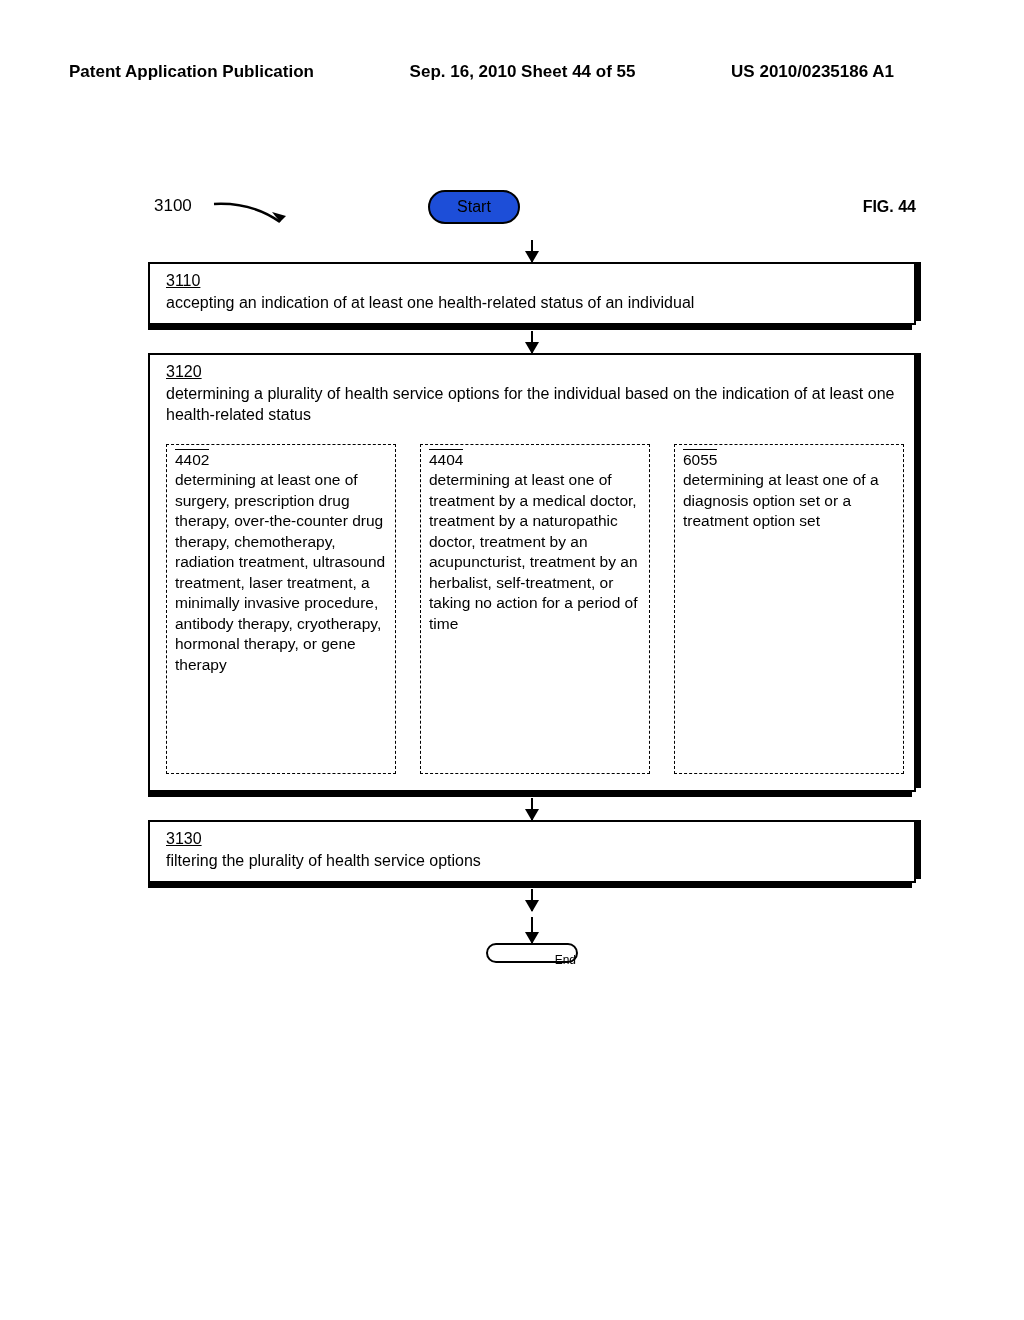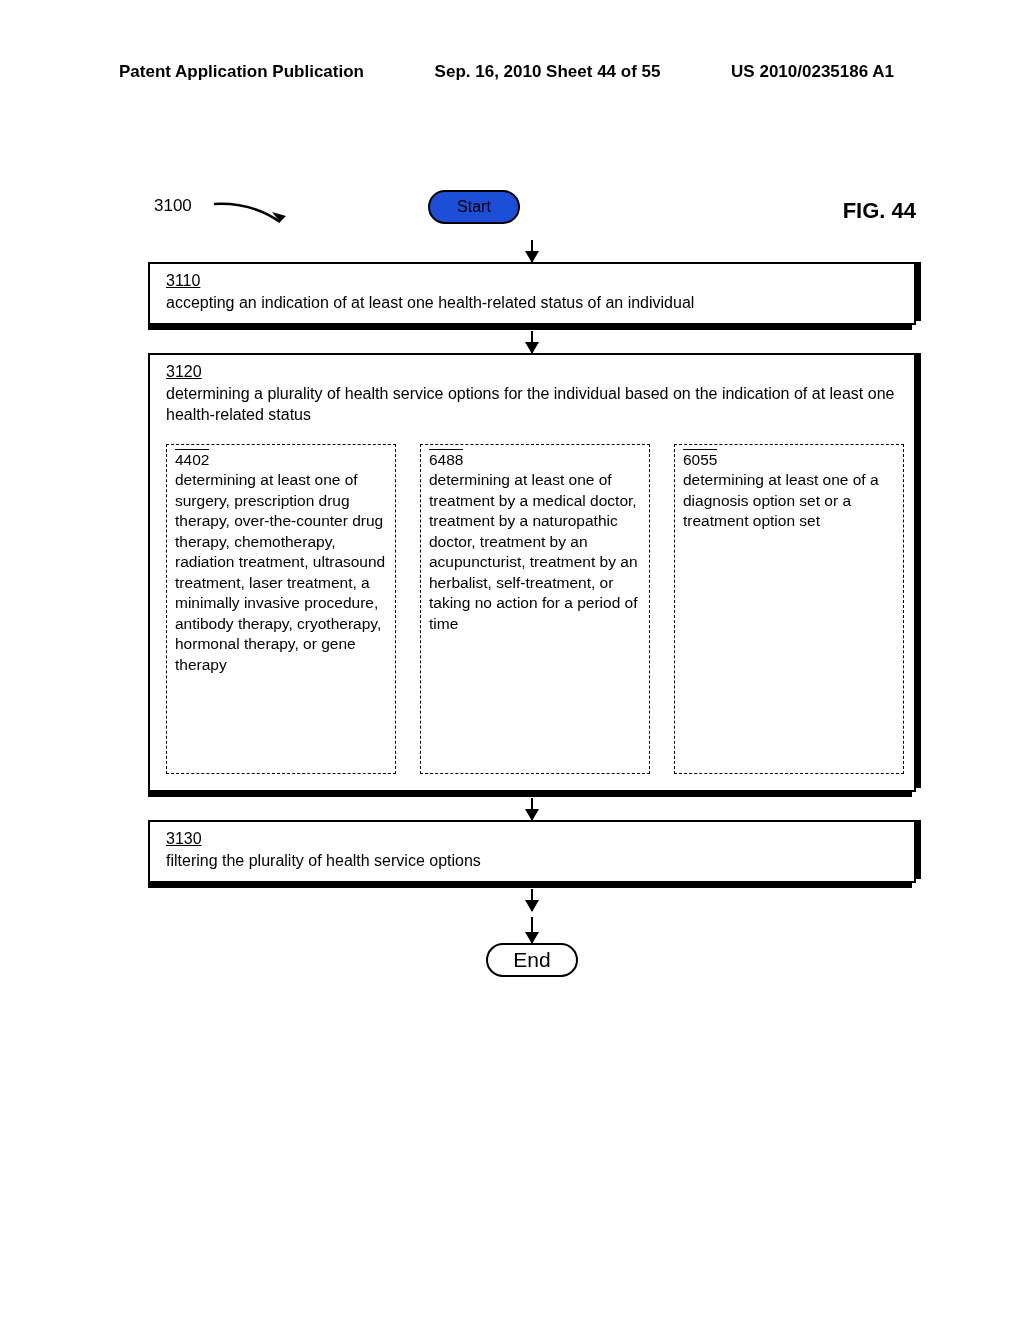"Patent Application Publication" .header { padding: 0 130px 0 119px -> 0 130px 0 69px }
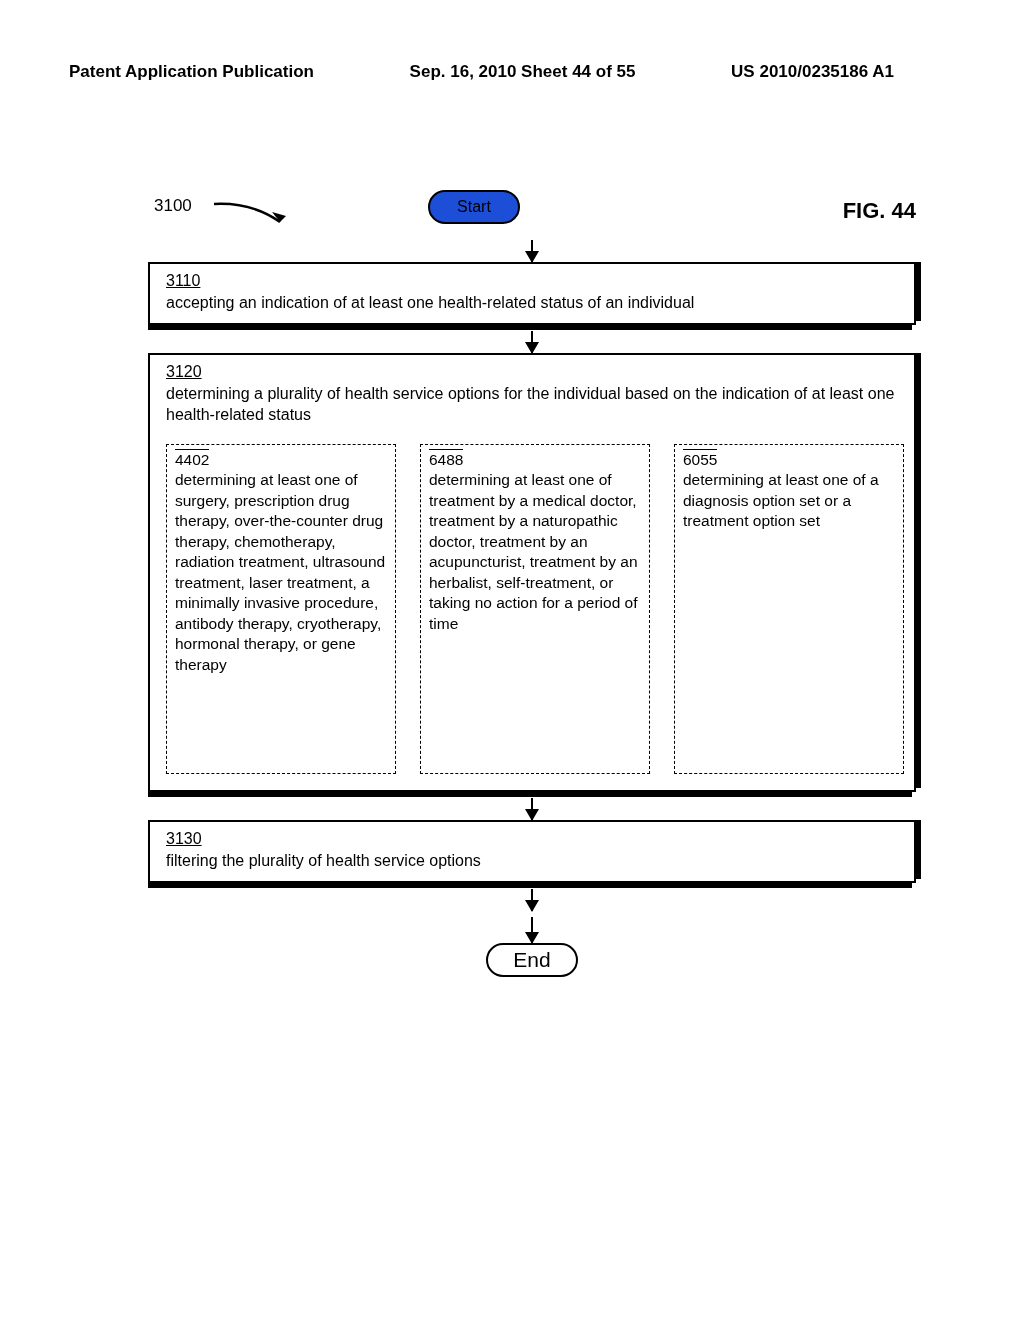"FIG. 44" .figlabel { font-size: 22px -> 16px }
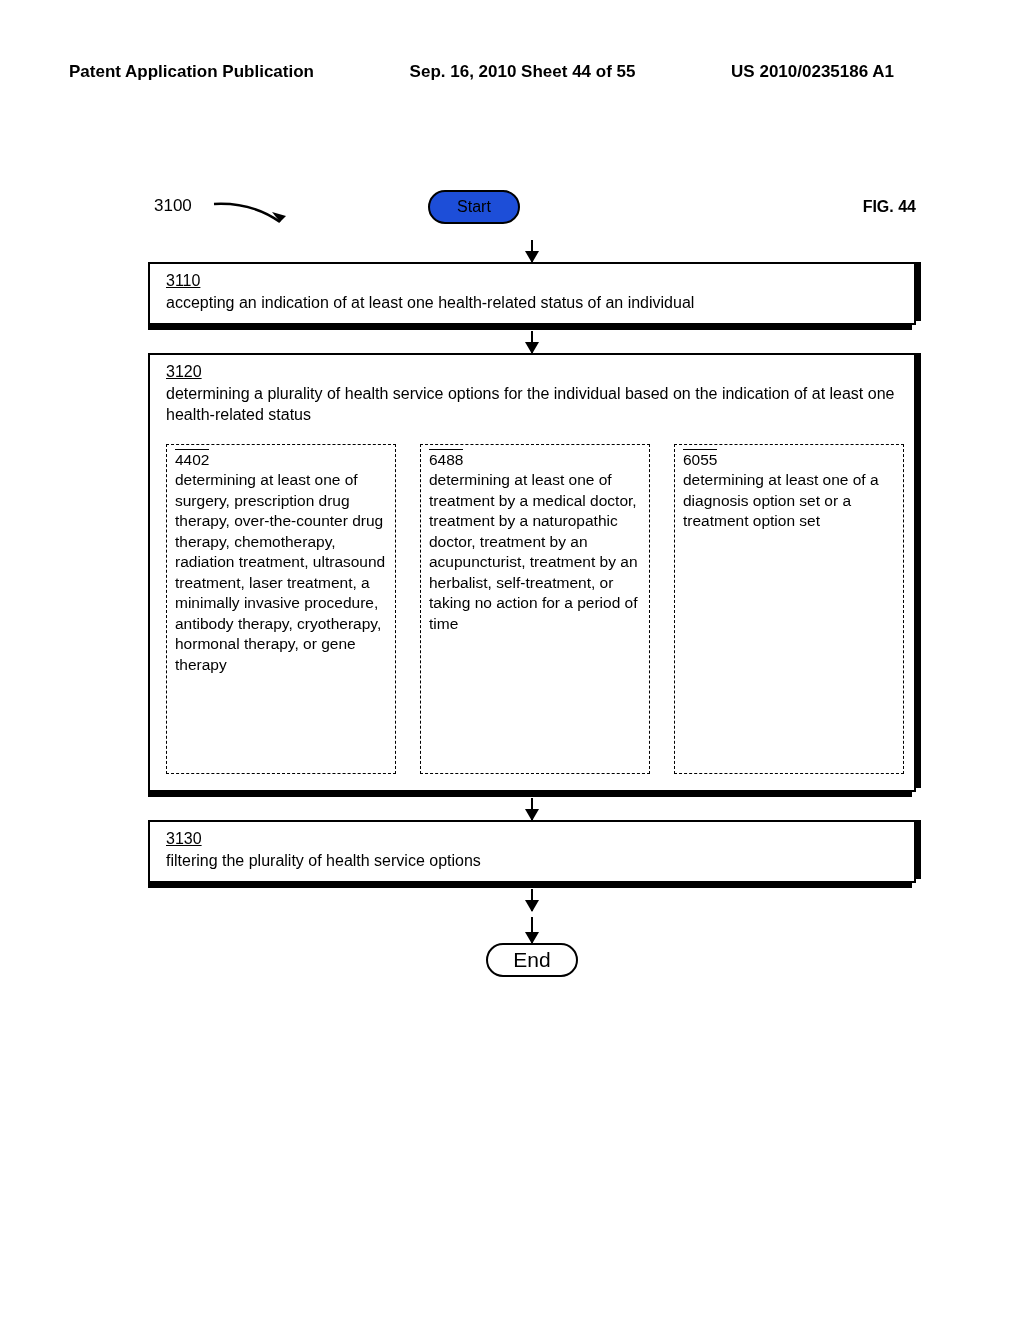"6488" span.num { text: 6488 -> 4404 }
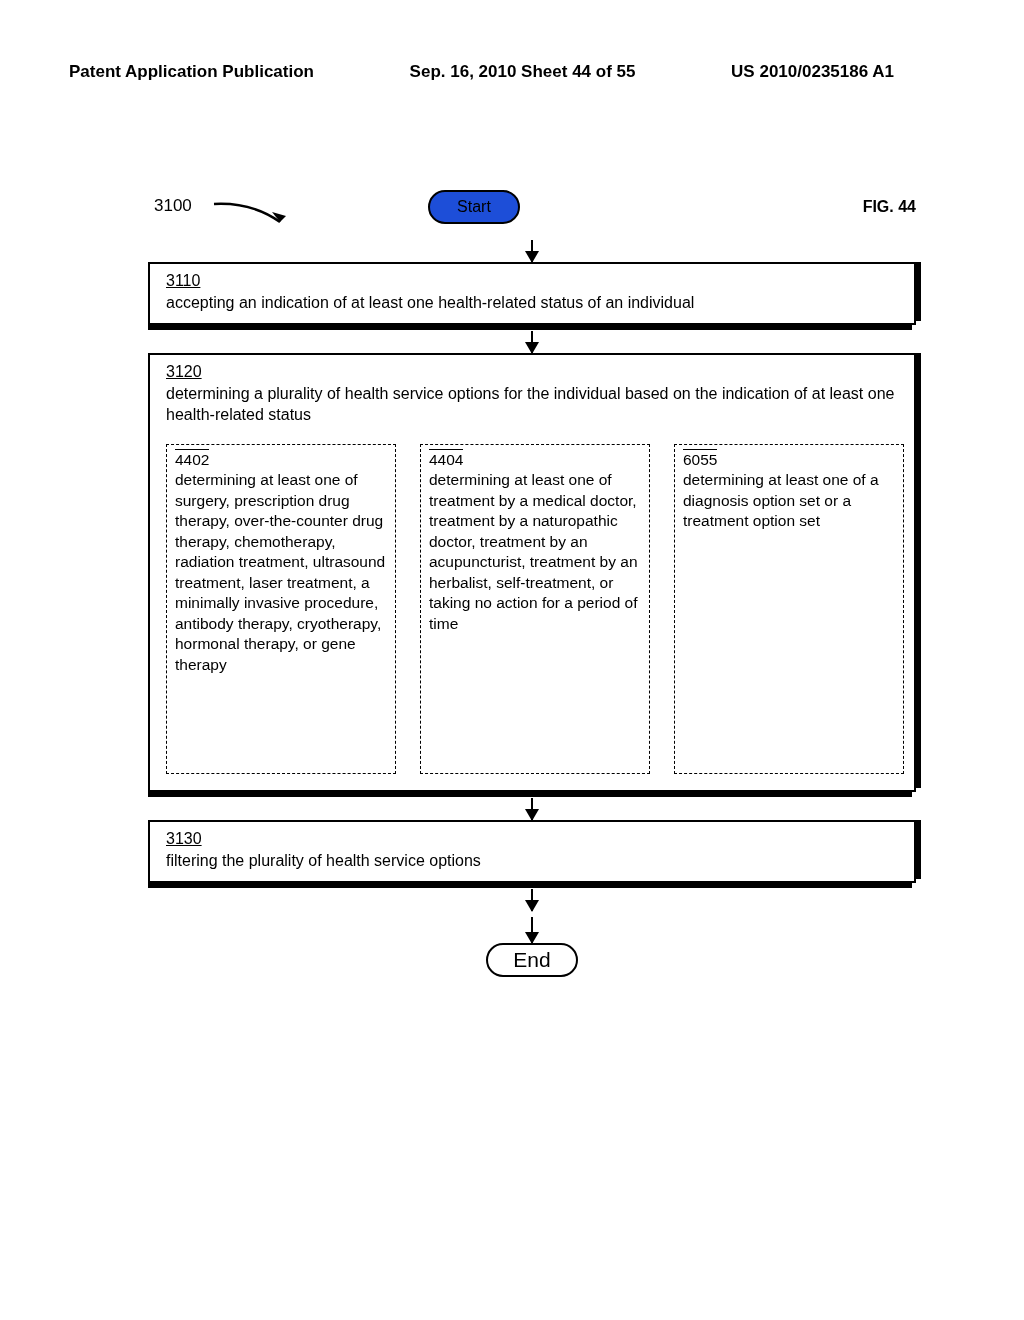"End" .end-terminal { font-size: 21px -> 12px; height: 34px -> 20px; text-align: center -> right }
